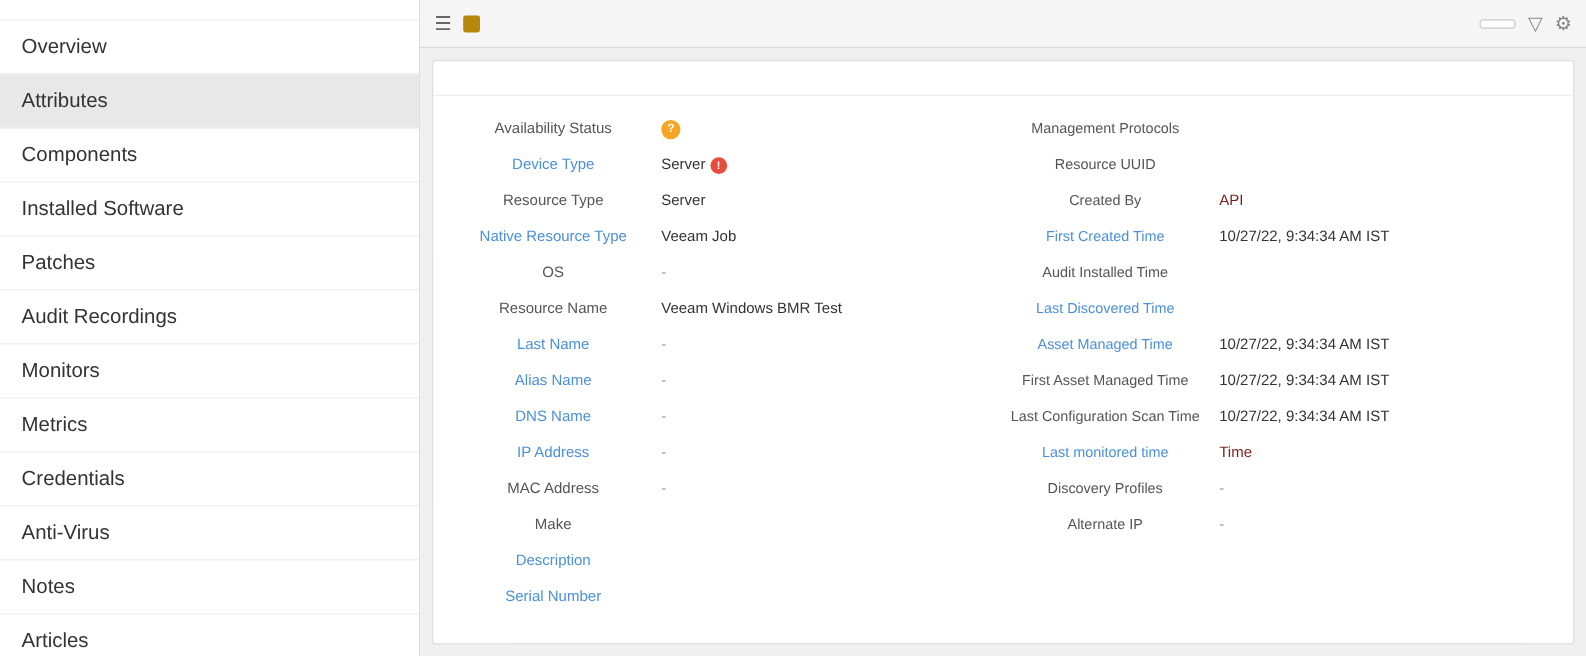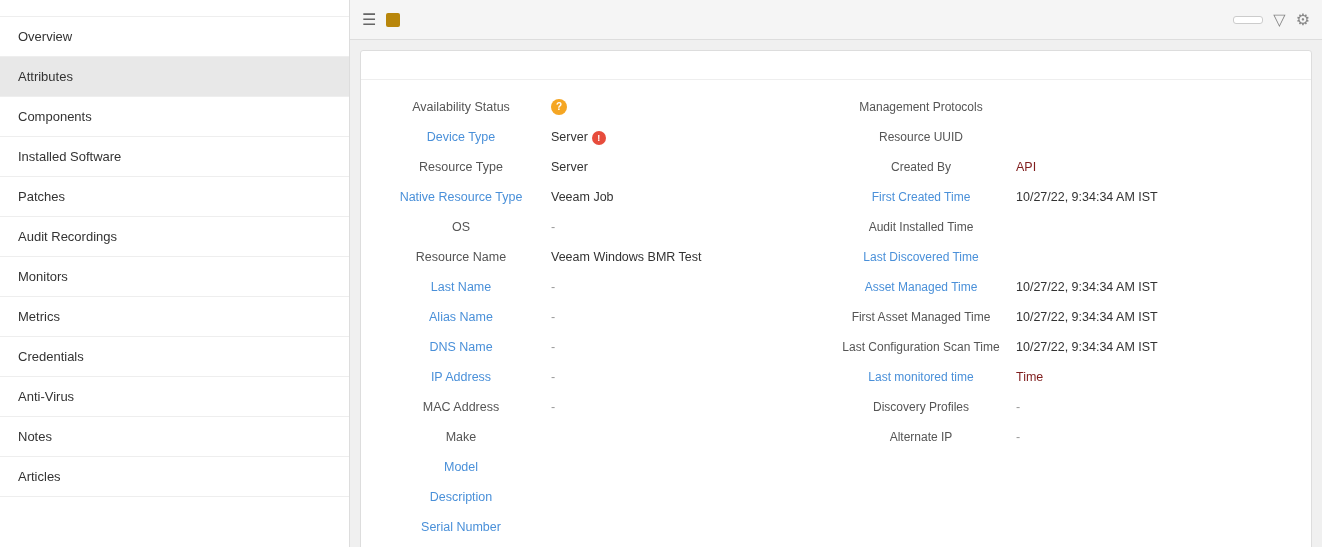"Overview" .sidebar-item { font-size: 13px -> 17px }
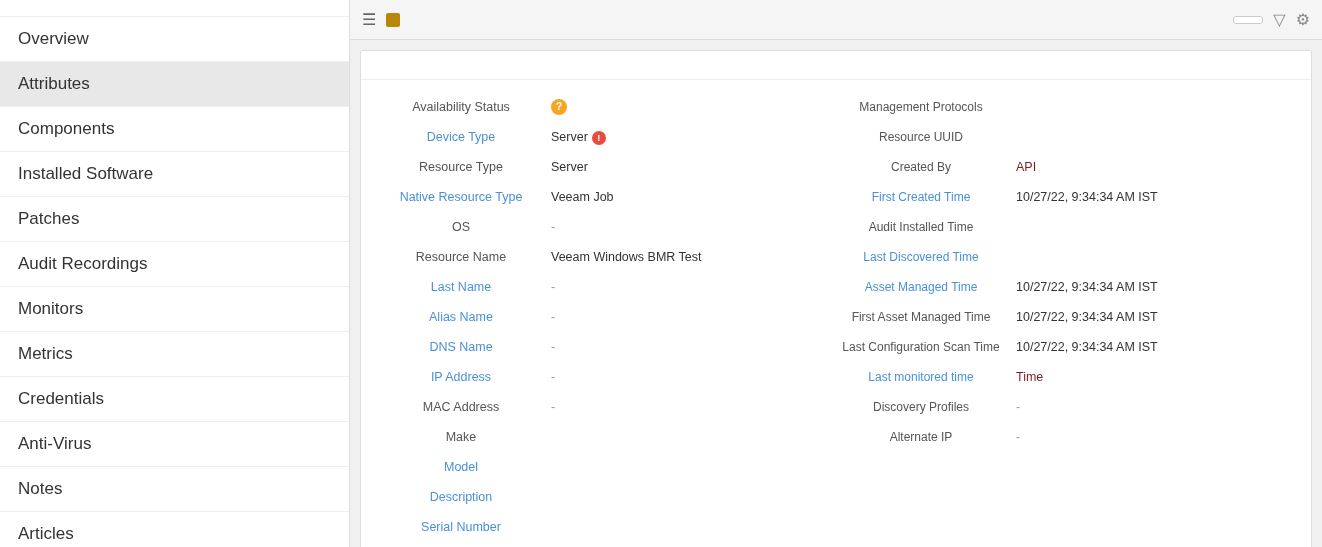"Model" div.field-row { html: <div> <div>Model</div> <div></div> </div> -> none }
